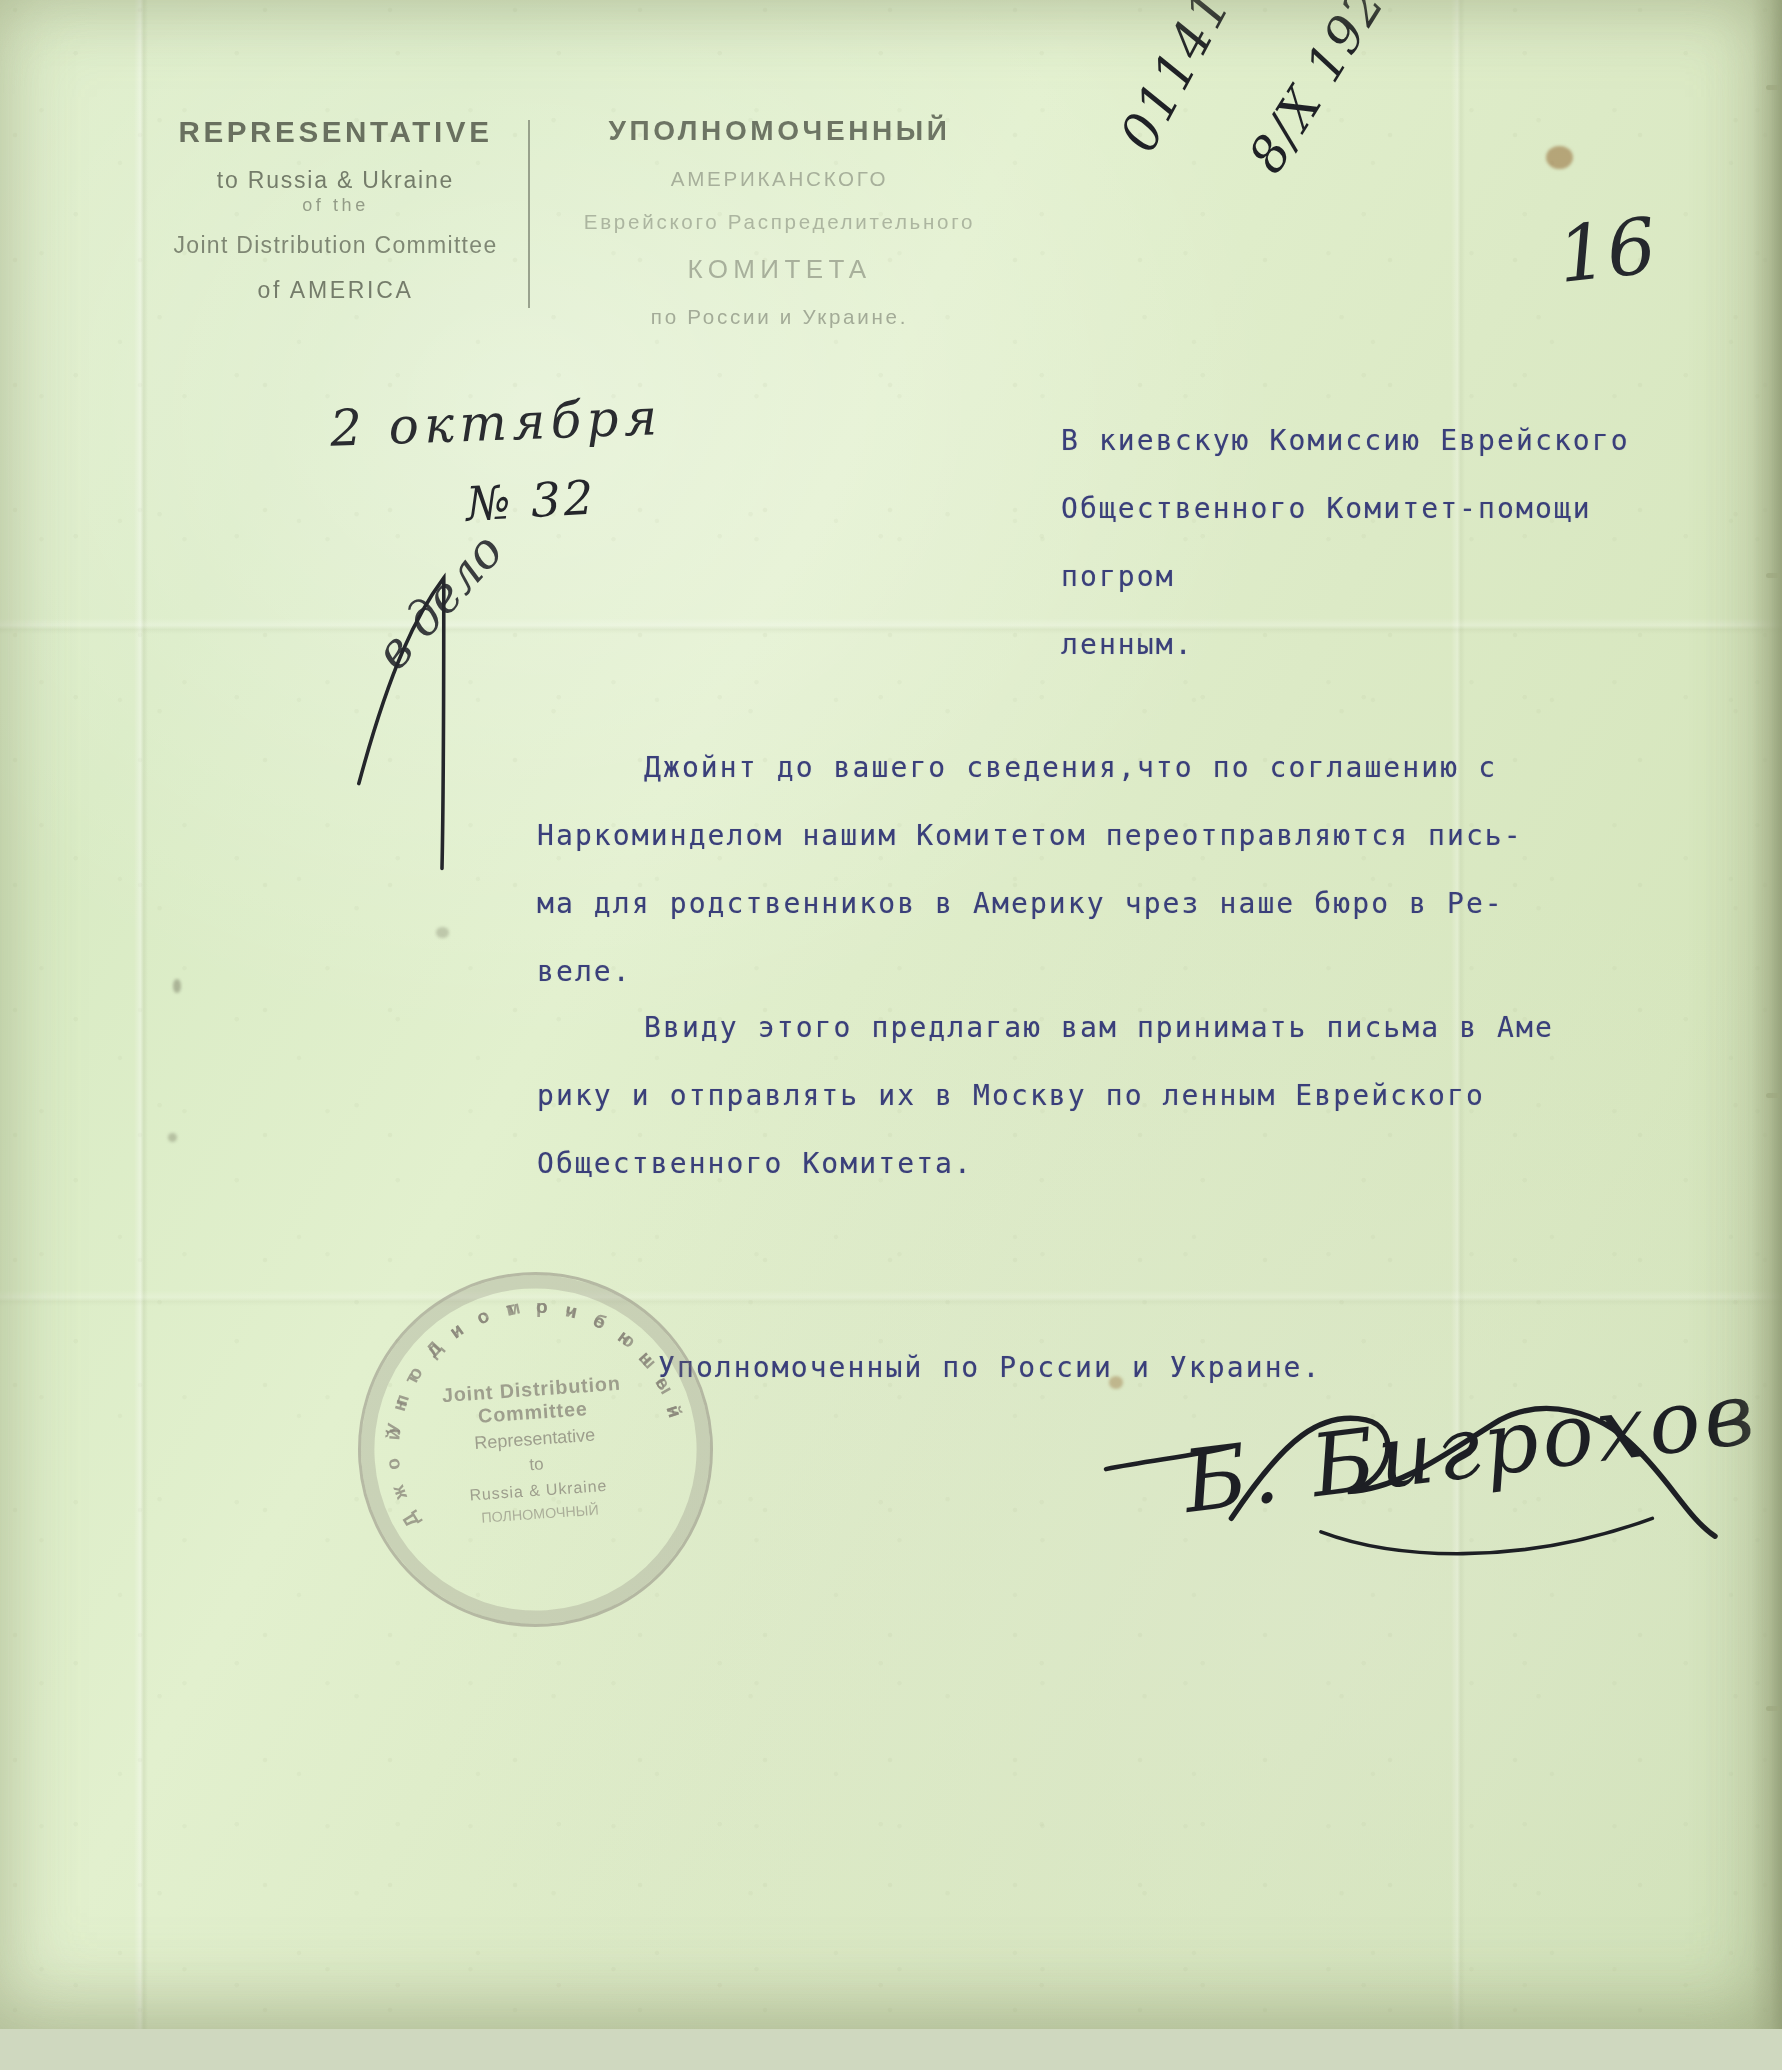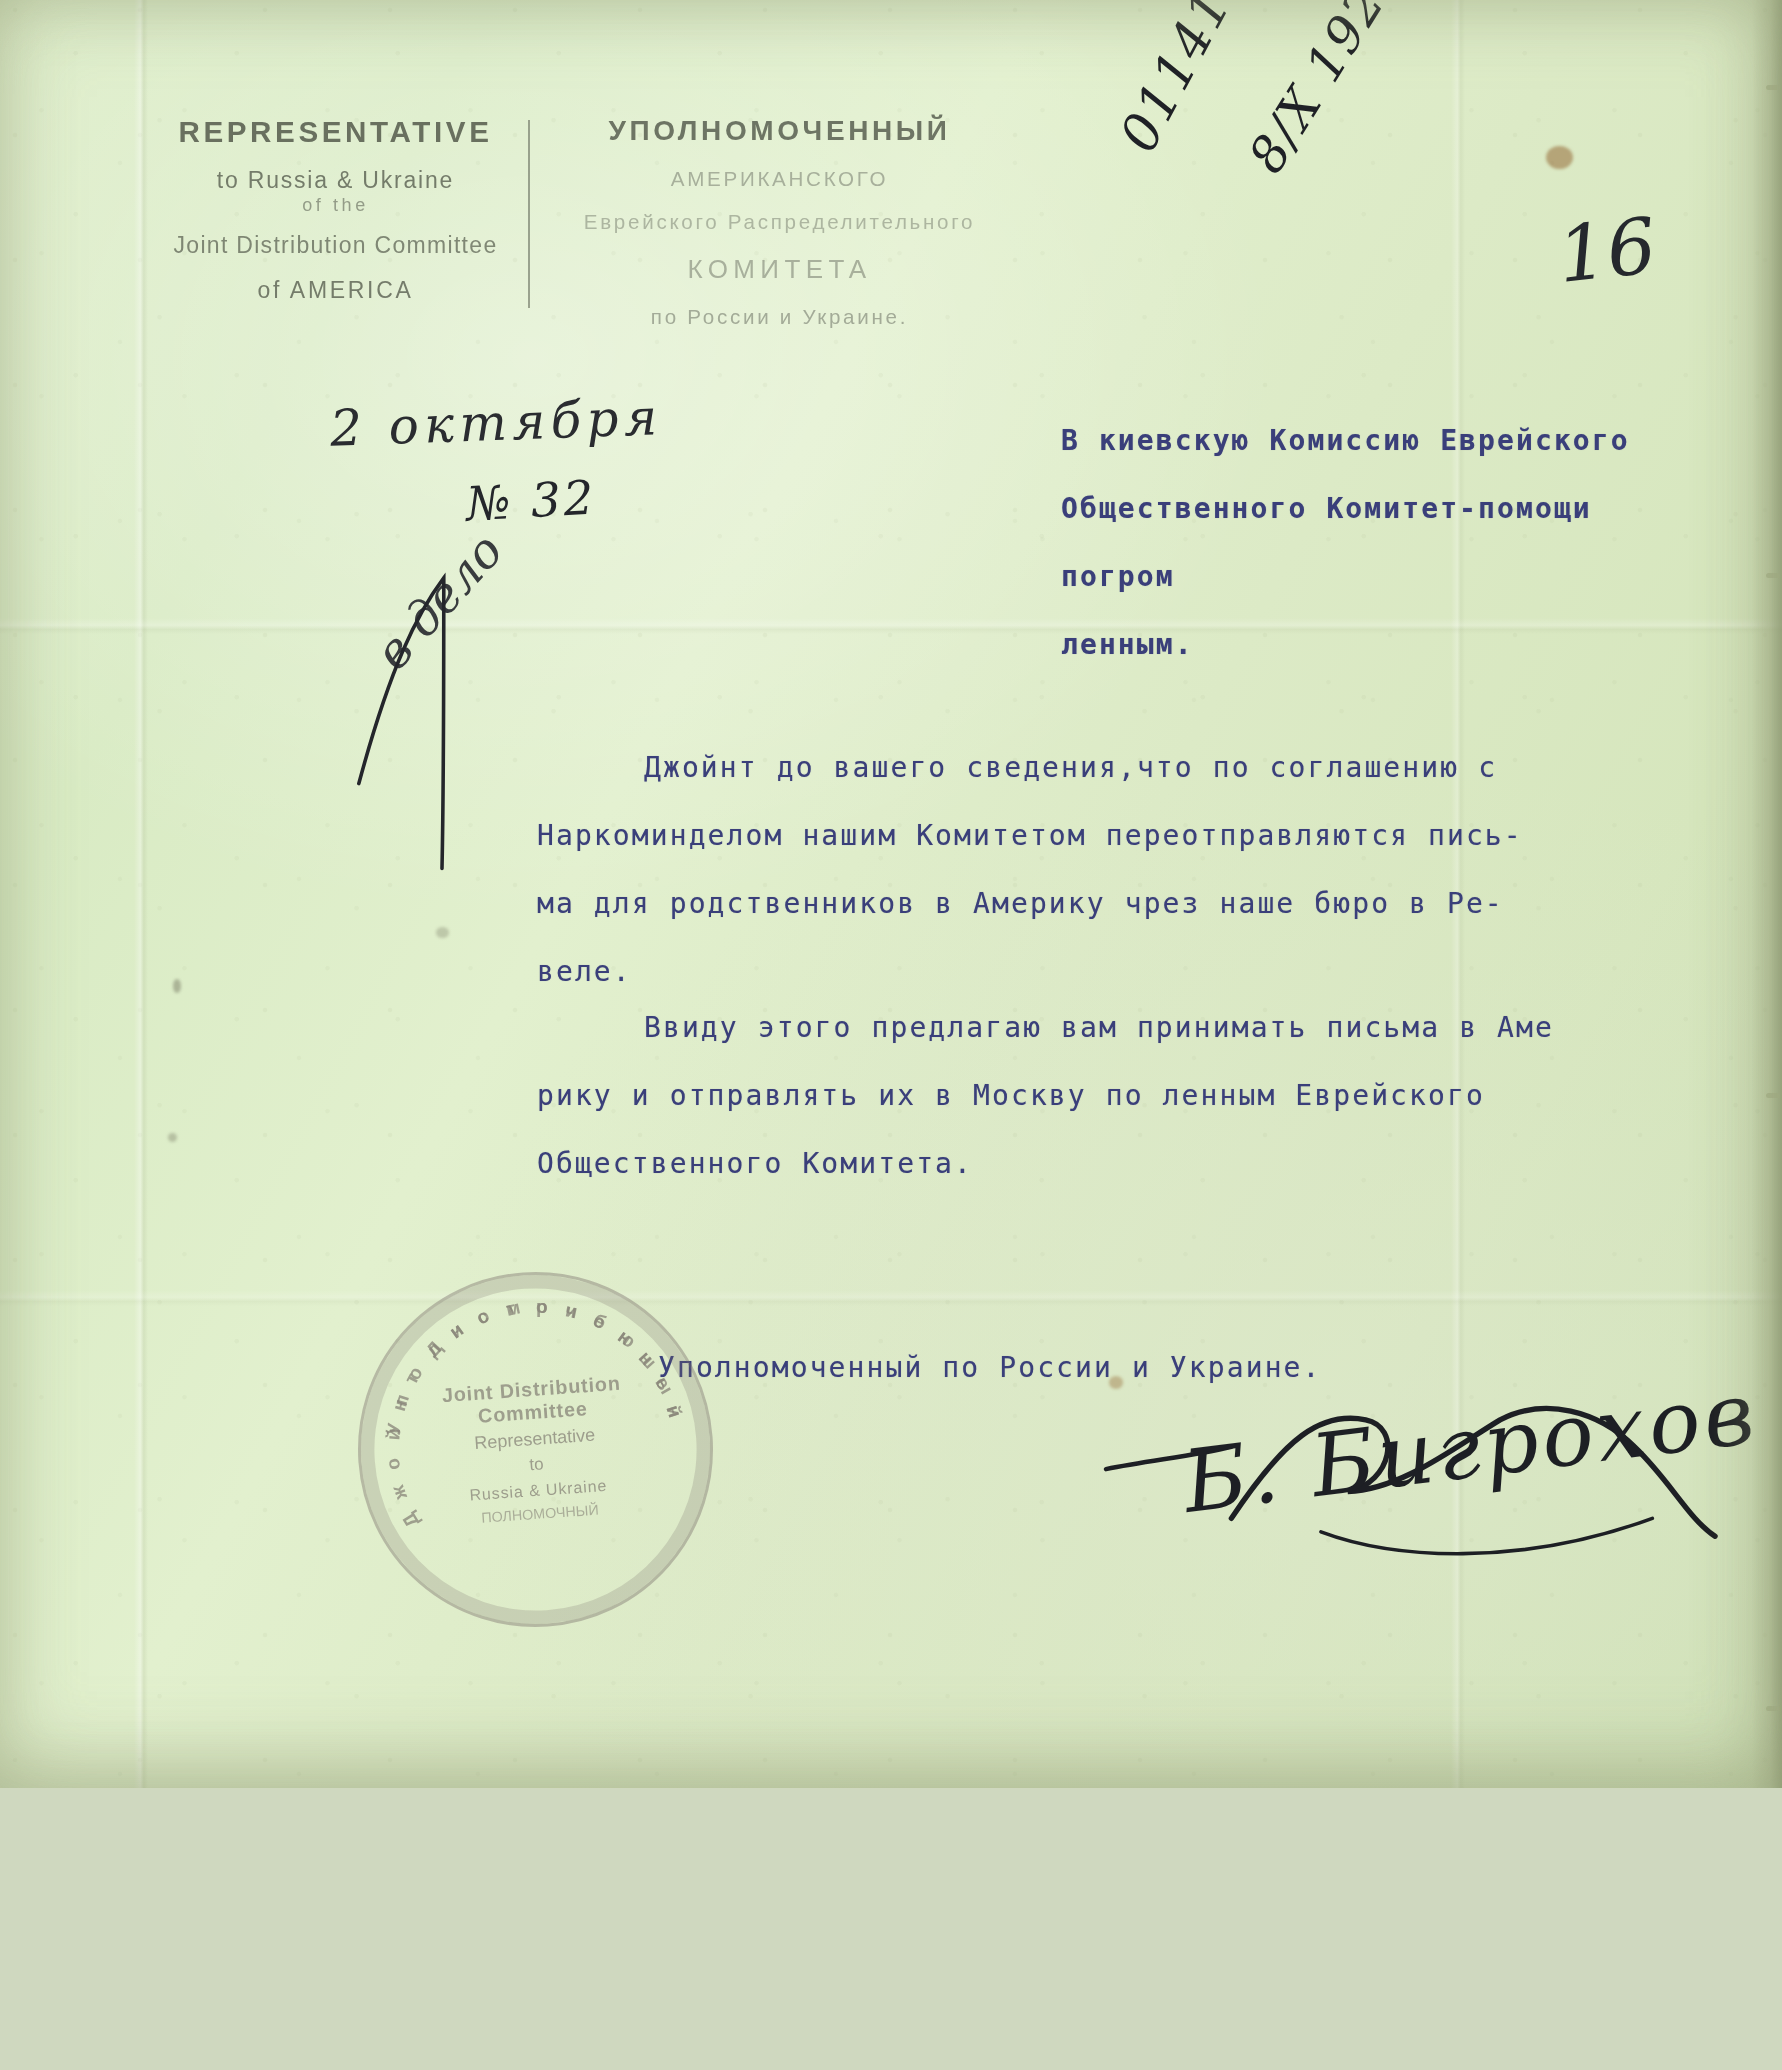"REPRESENTATIVE" .page { height: 1788px -> 2029px }
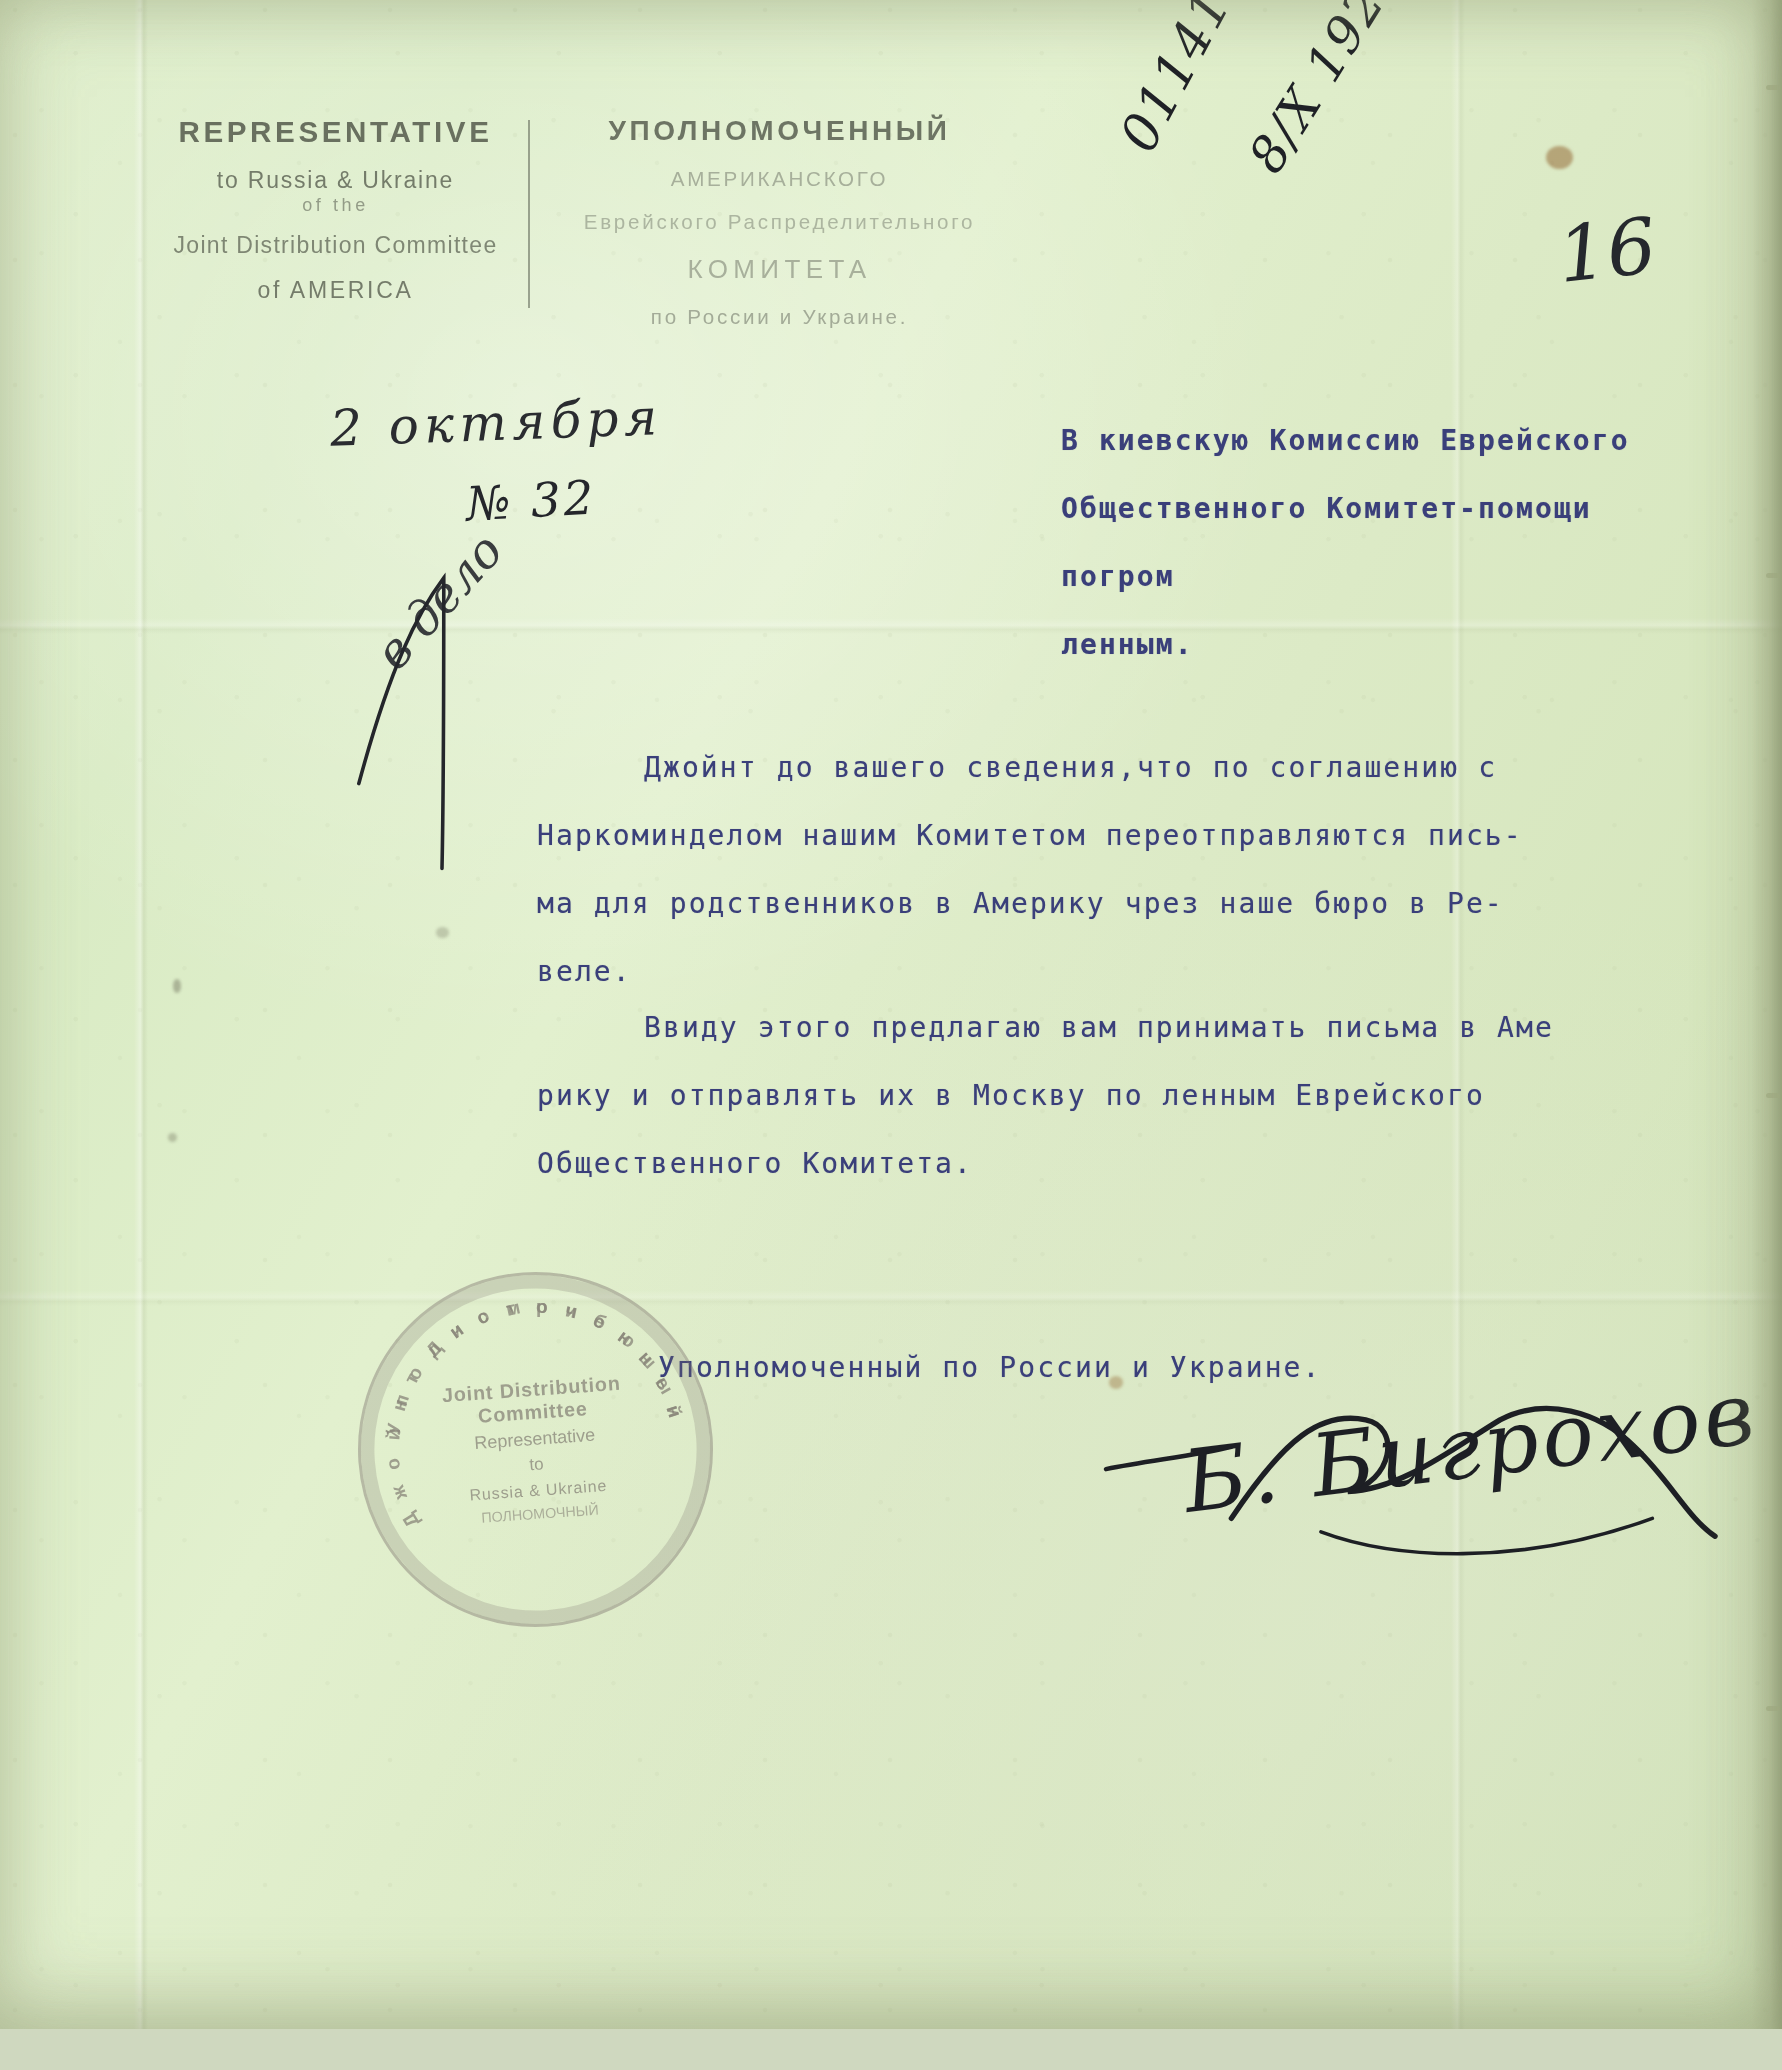"В киевскую Комиссию Еврейского" .addr { font-weight: bold -> none }
